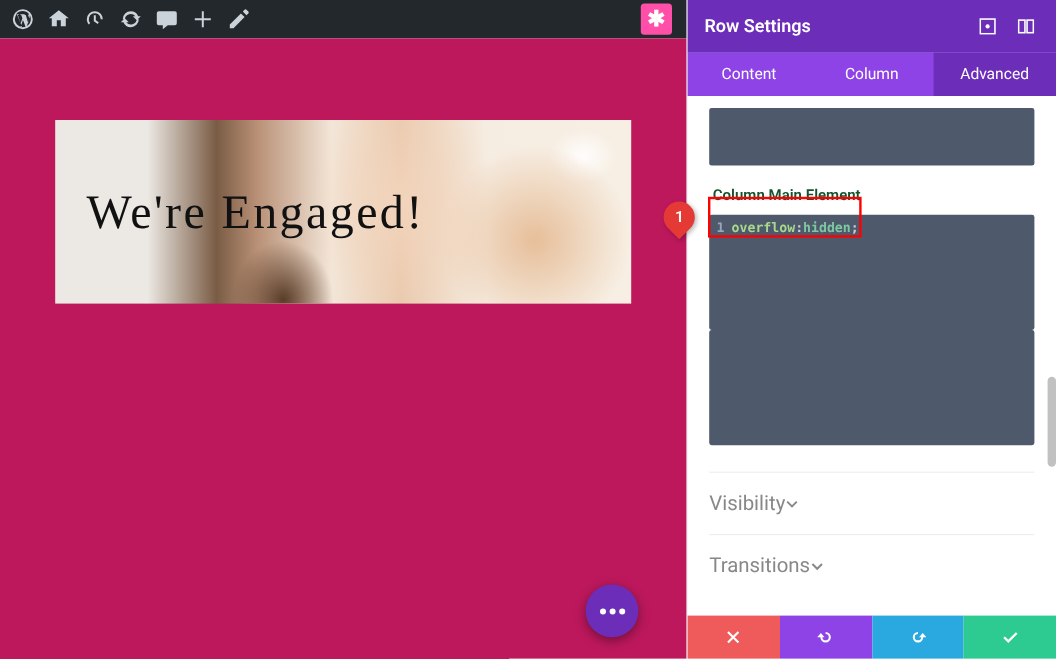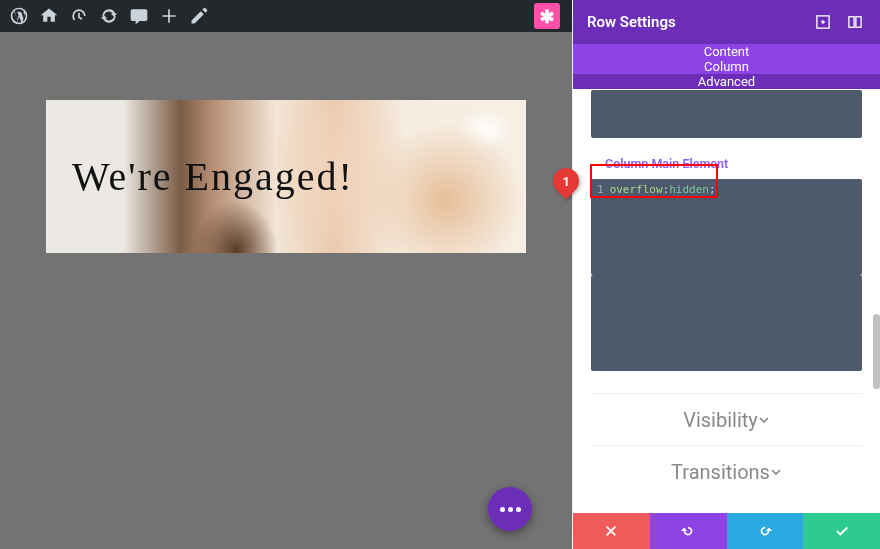"Row Settings" .right { border-radius: 19px -> none }
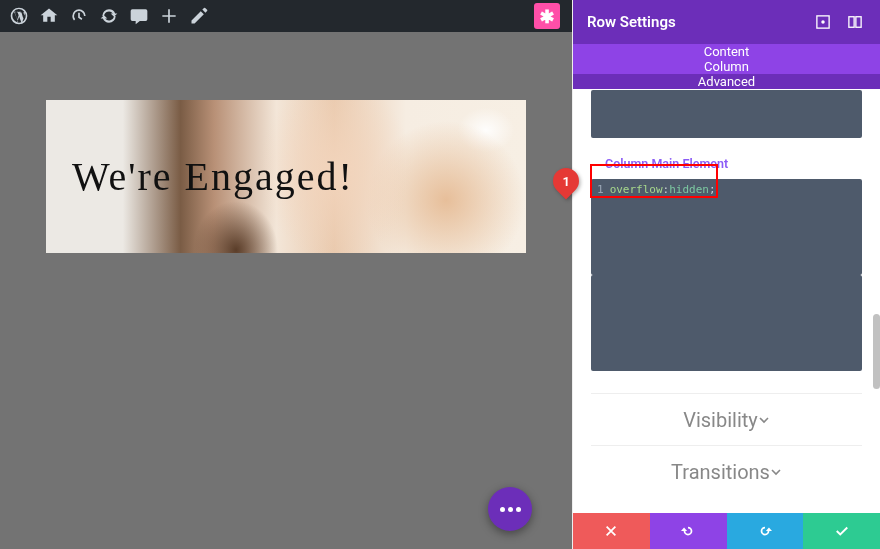"Content" .rp-tabs { flex-direction: column -> none }
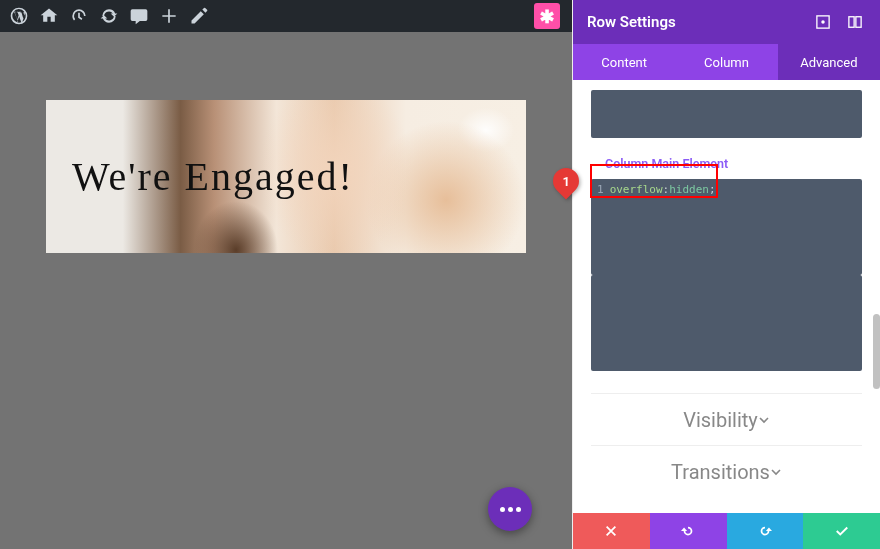"We're Engaged!" .canvas { background: #737373 -> #be185d }
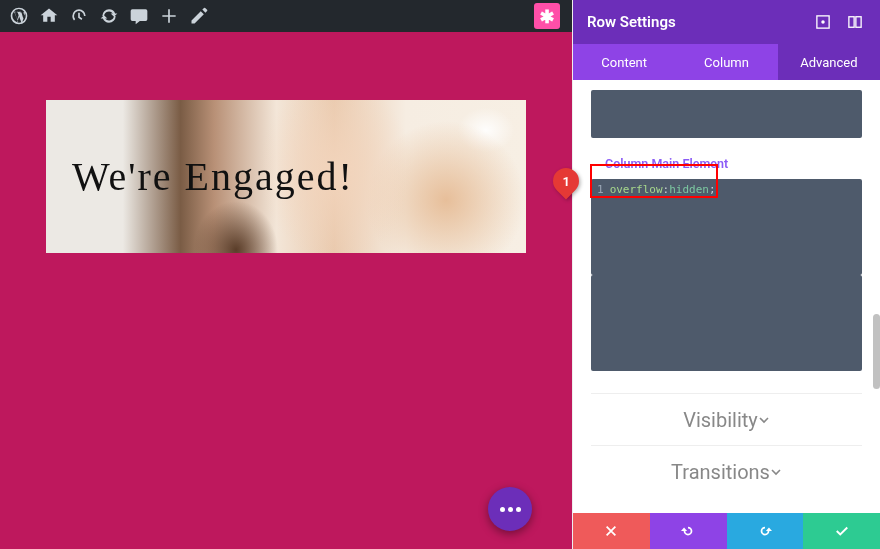"Column Main Element" .field-label { color: #8b5cf6 -> #14532d; margin: 18px 14px 8px -> 18px 3px 8px }
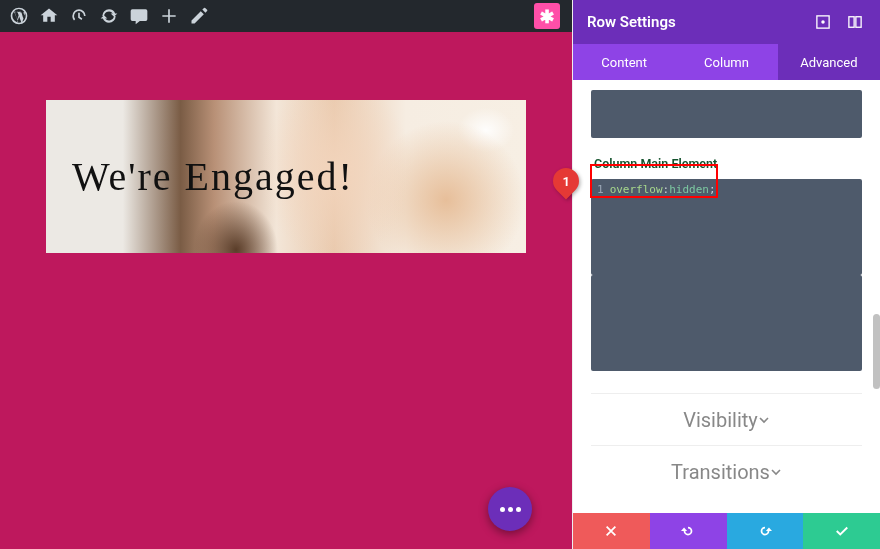"1 overflow:hidden;" .code-box.tall { font-weight: none -> bold }
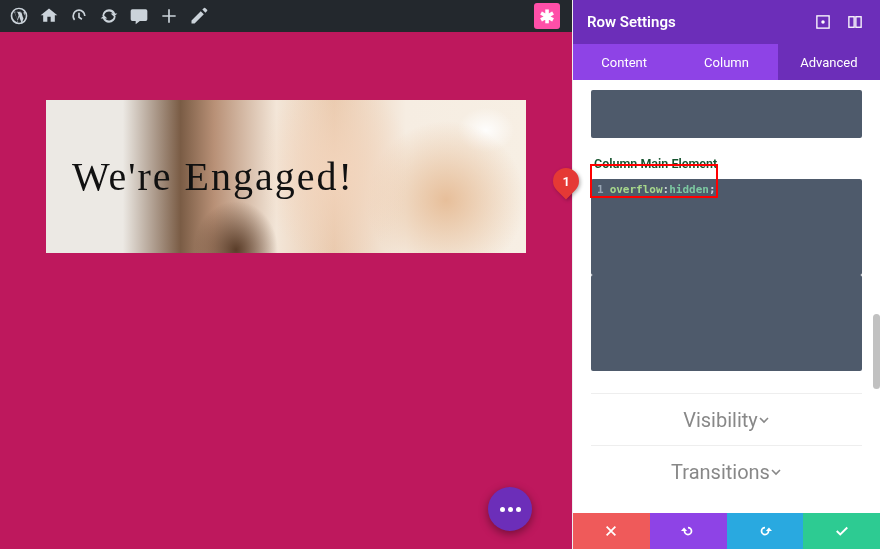"Visibility" .collapsed-row { font-size: 20px -> 17px; justify-content: center -> flex-start }
